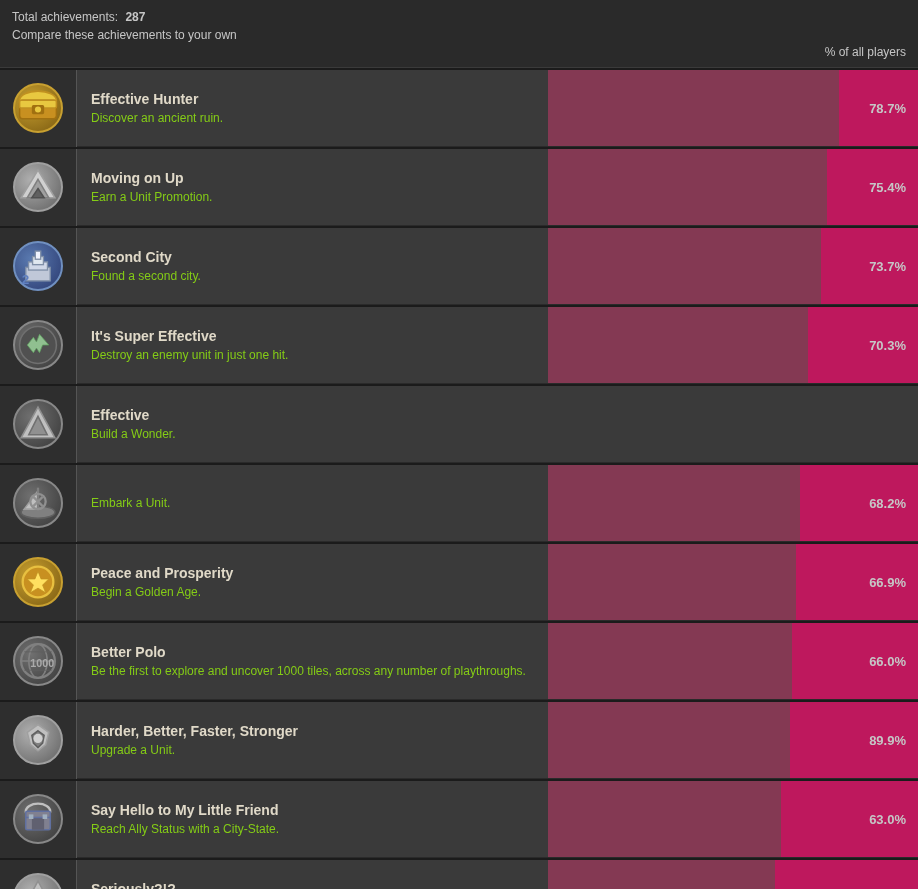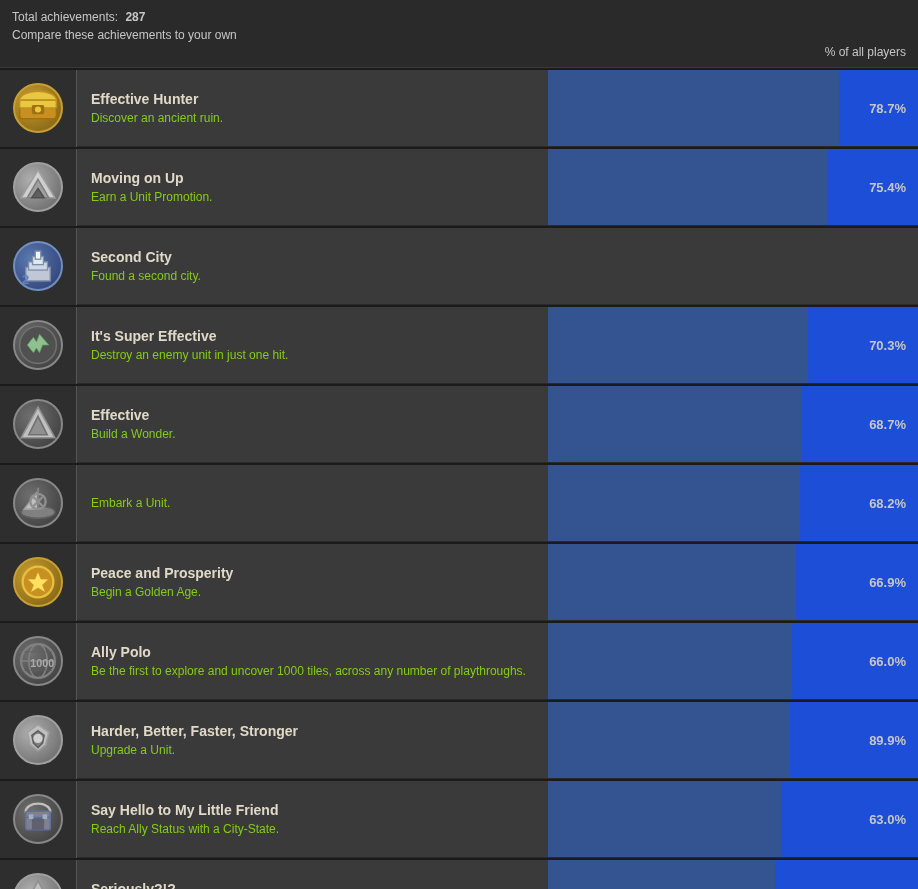"78.7%" .achievement-bar-container { background: #1d4ed8 -> #be185d }
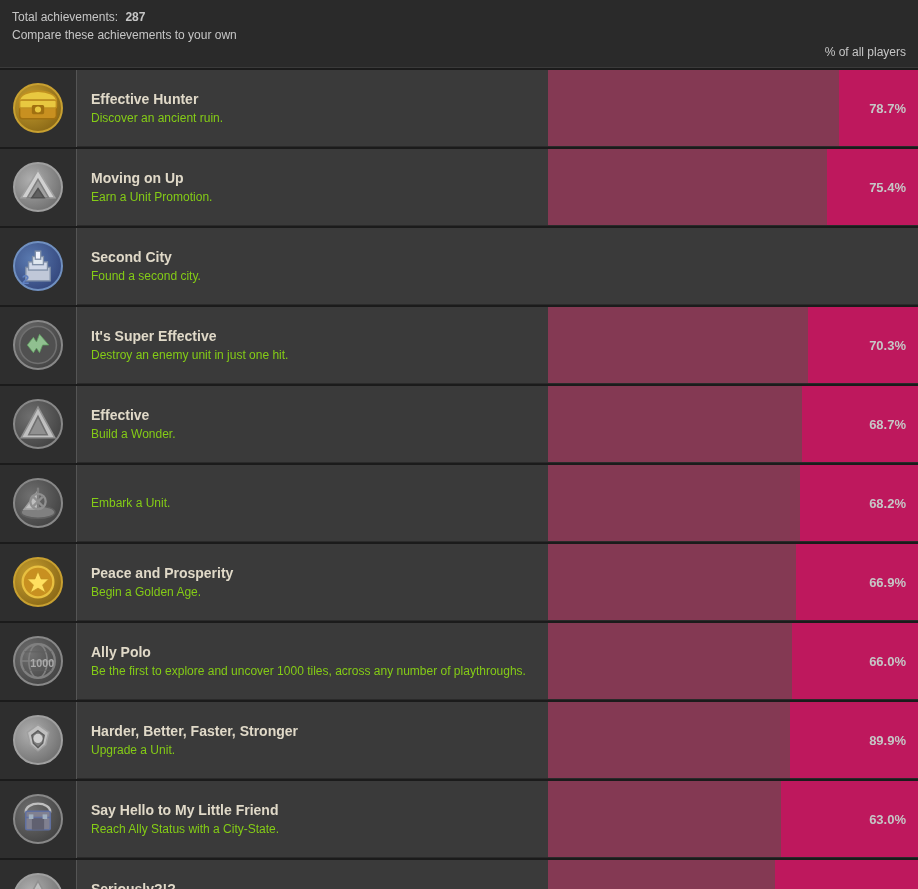"73.7%" div.achievement-bar-container { html: none -> <div> <div></div> <div>73.7%</div> </div> }
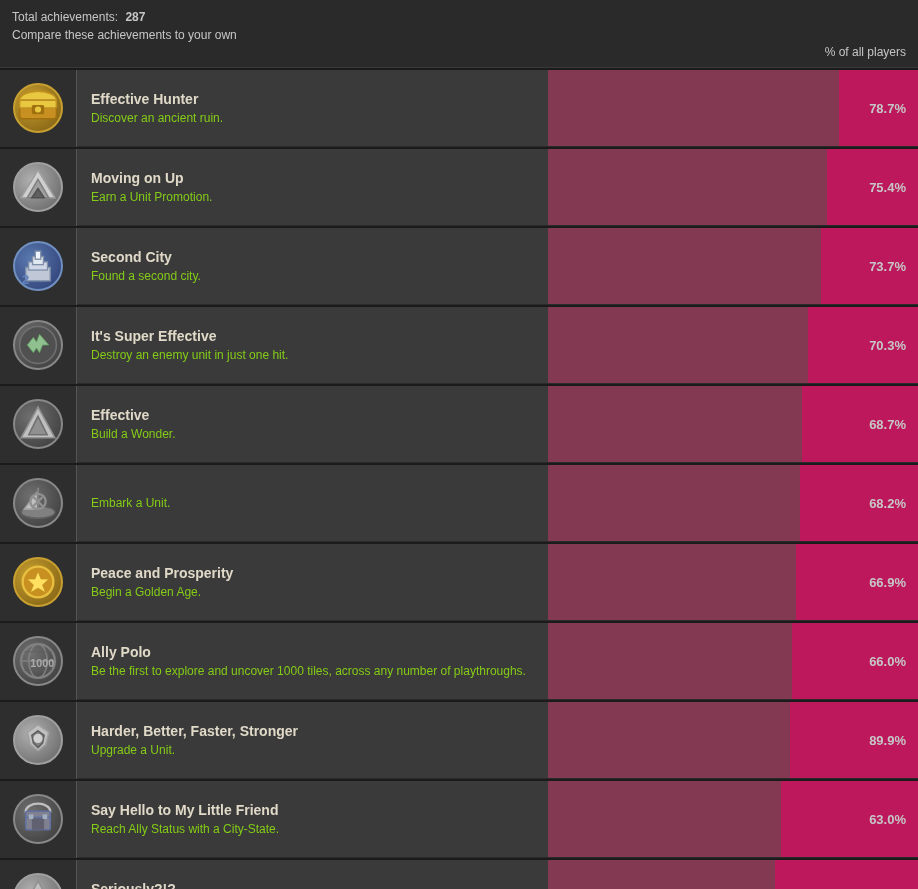"68.7%" div.achievement-bar-container { html: <div> <div></div> <div>68.7%</div> </div> -> none }
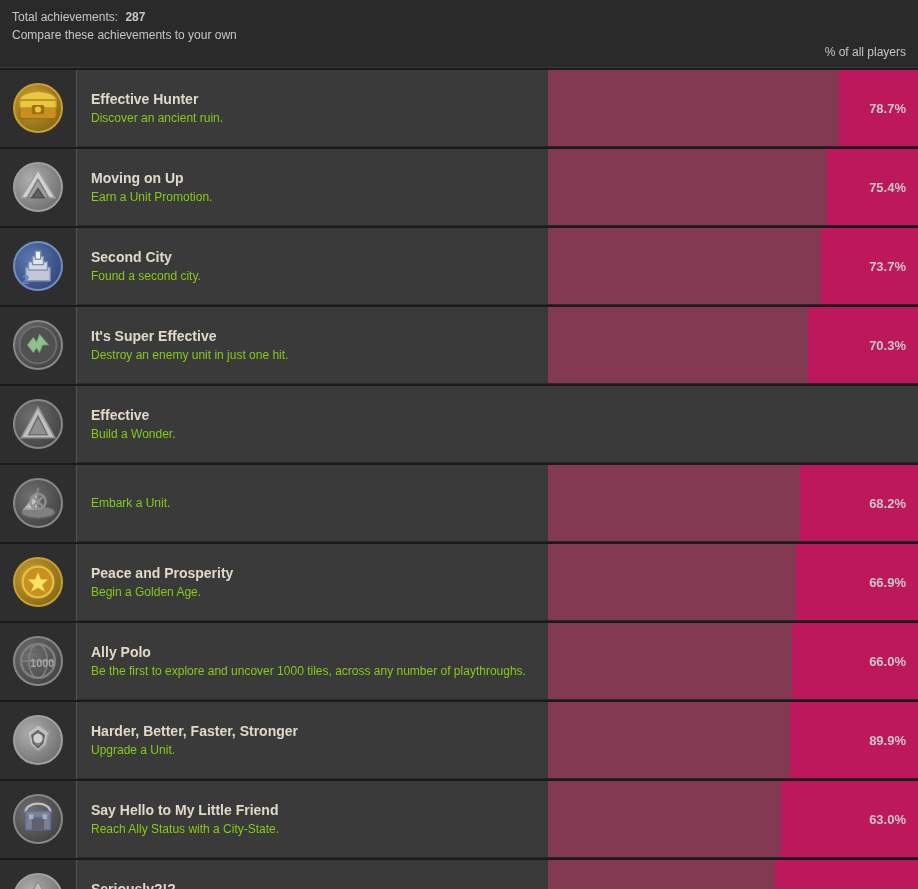"Ally Polo" div.achievement-name { text: Ally -> Better }
